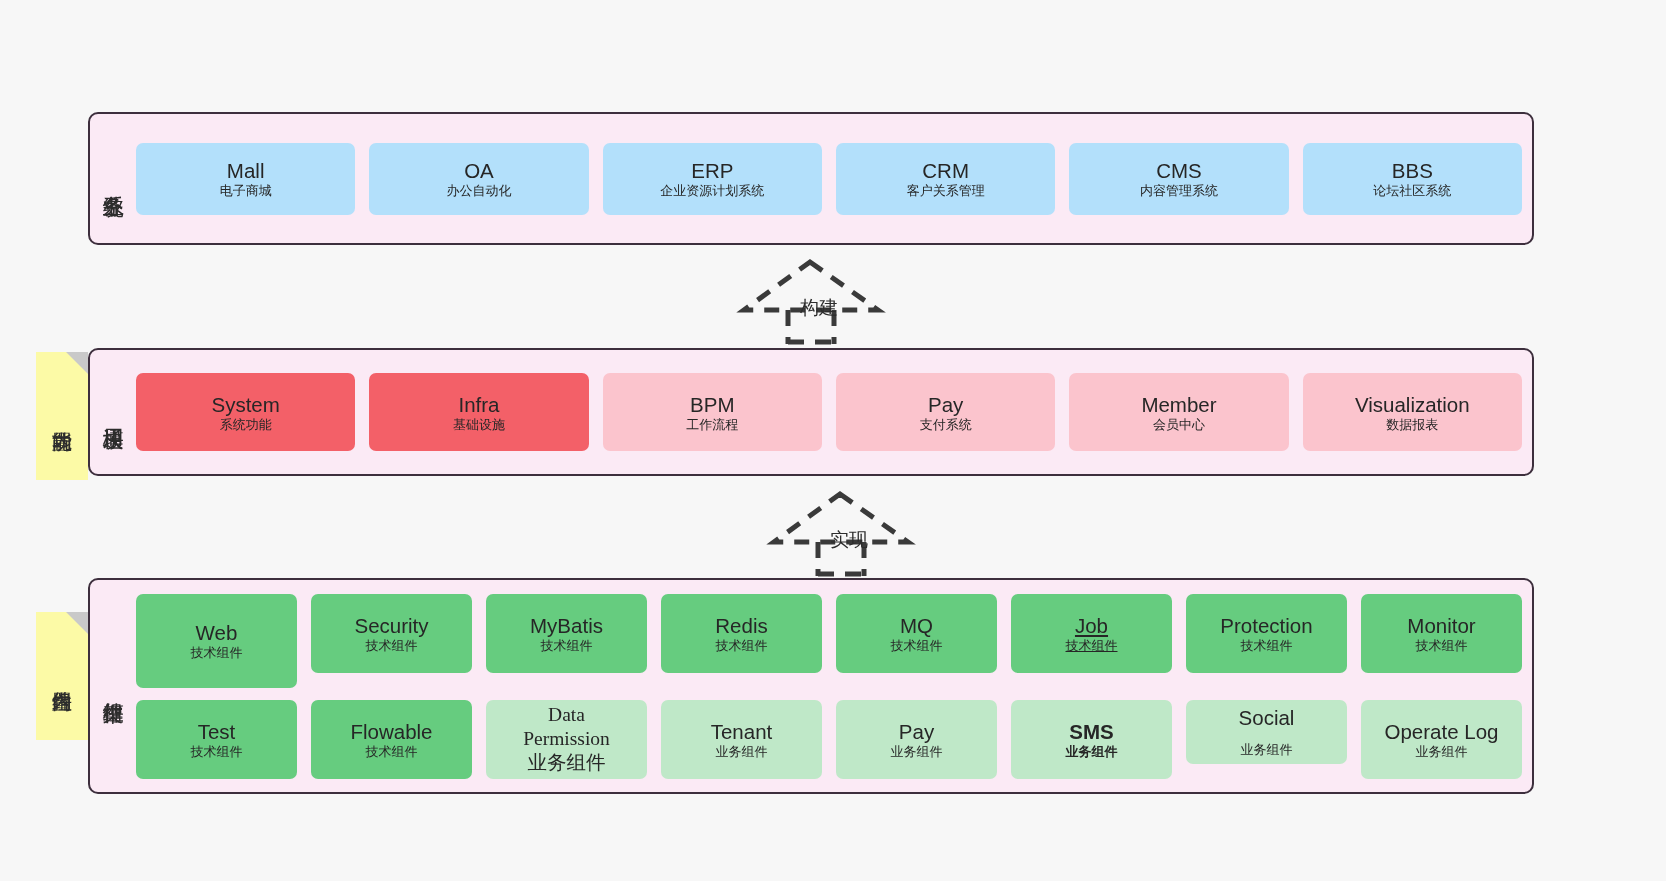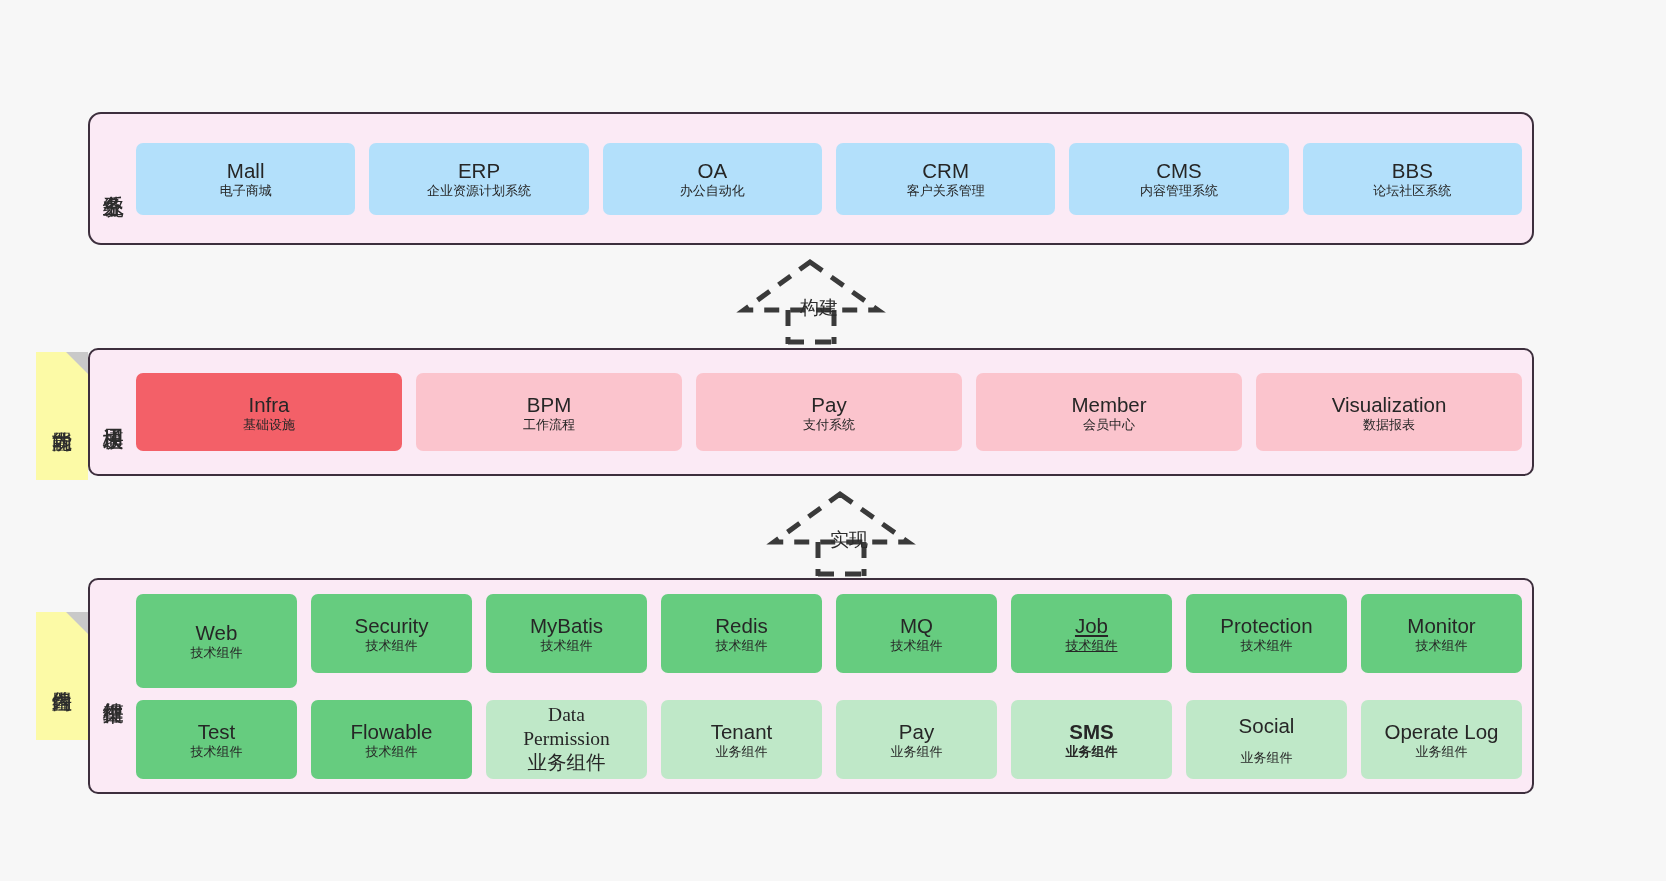"Mall" div.band { border-radius: 13px -> none }
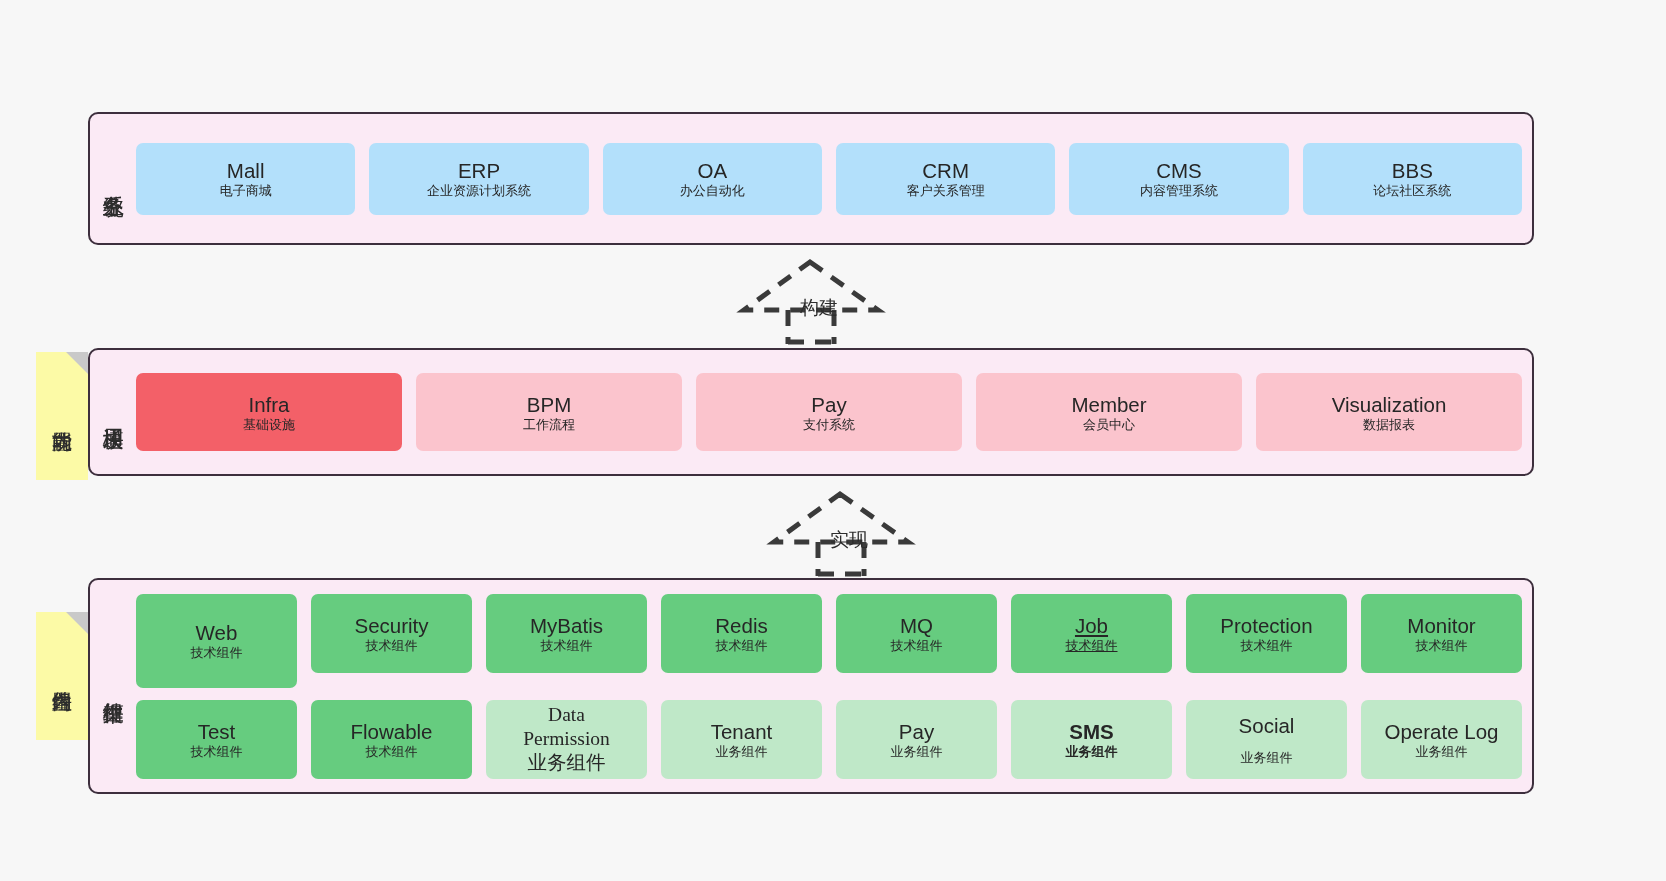"ERP" div.cell { order: before "OA" -> after "OA" }
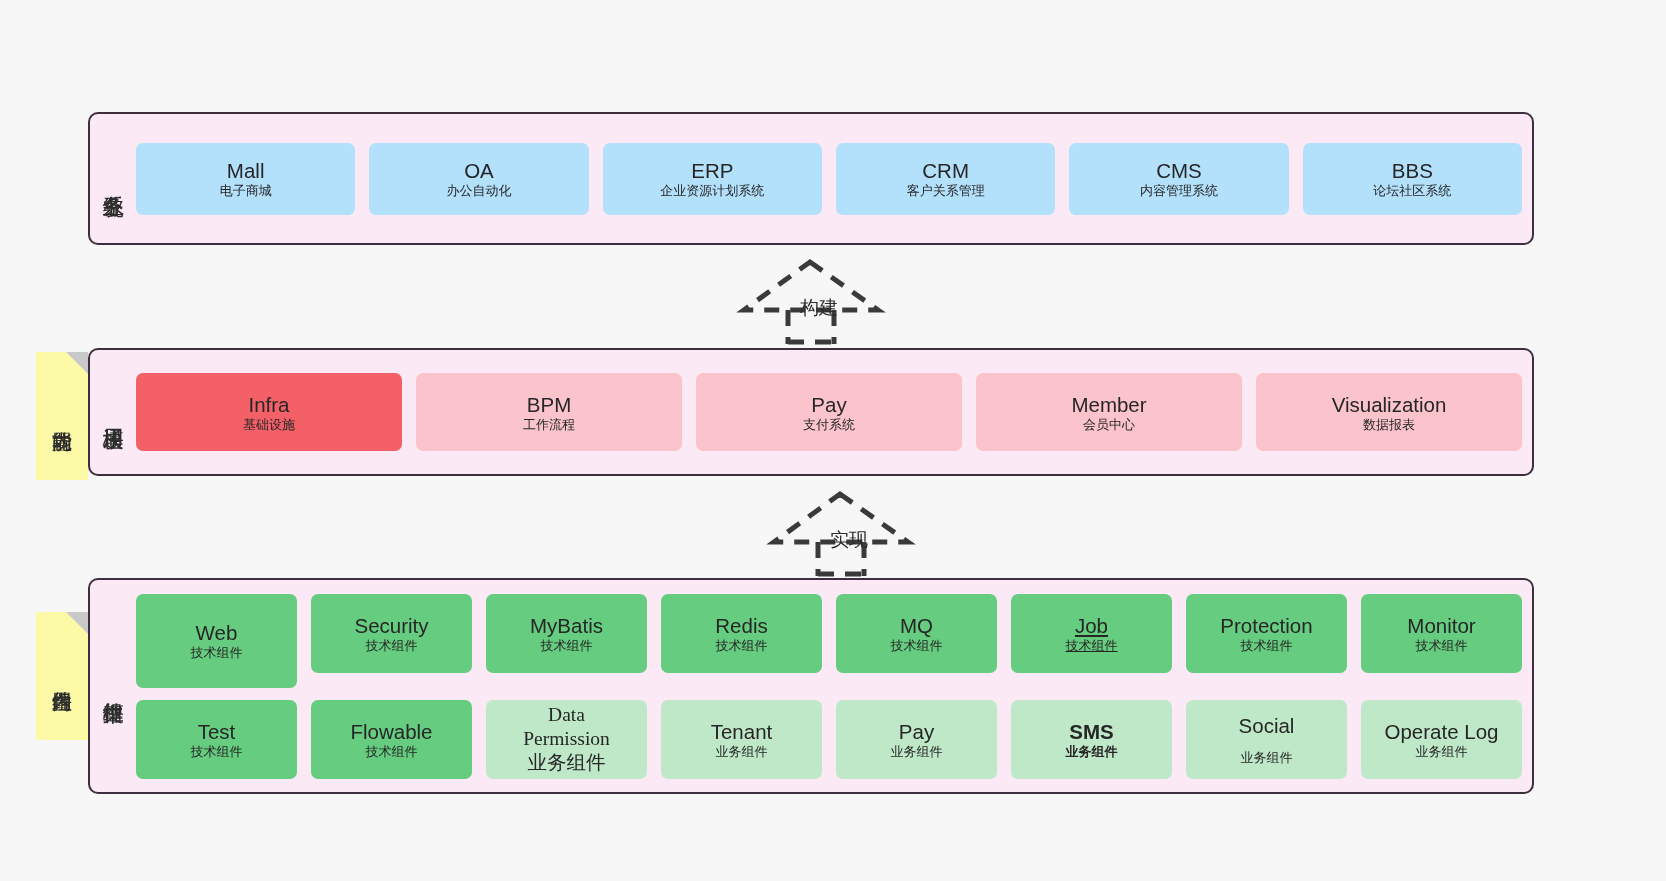"System" div.cell { html: none -> <div> <span>System</span> <span>系统功能</span> </div> }
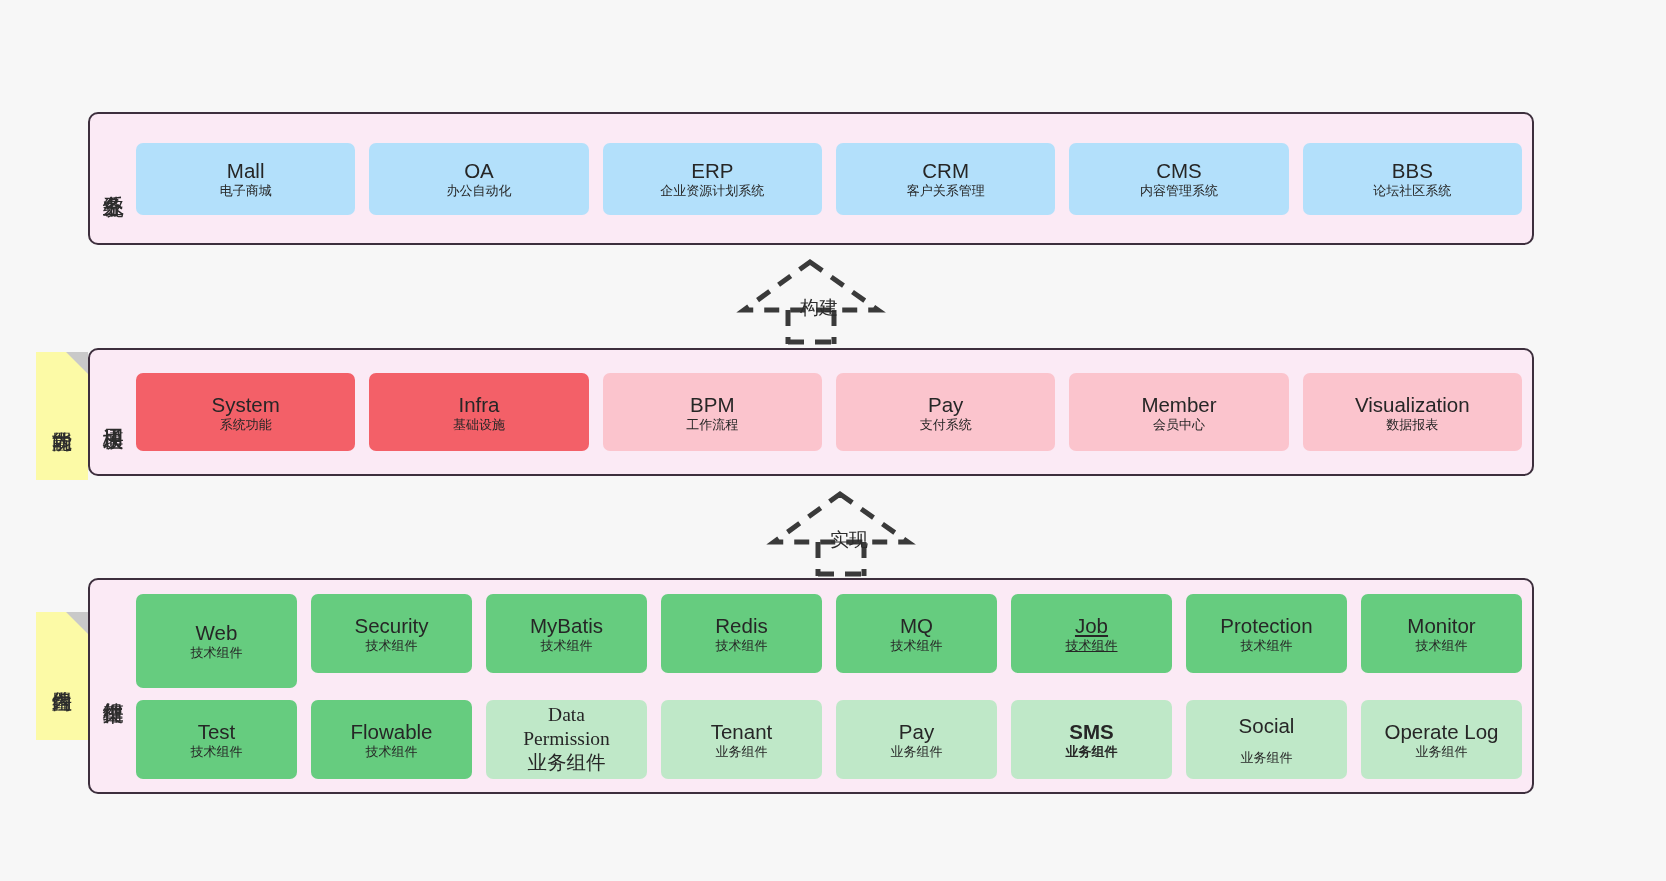"Social" div.cell { height: 79px -> 64px }
